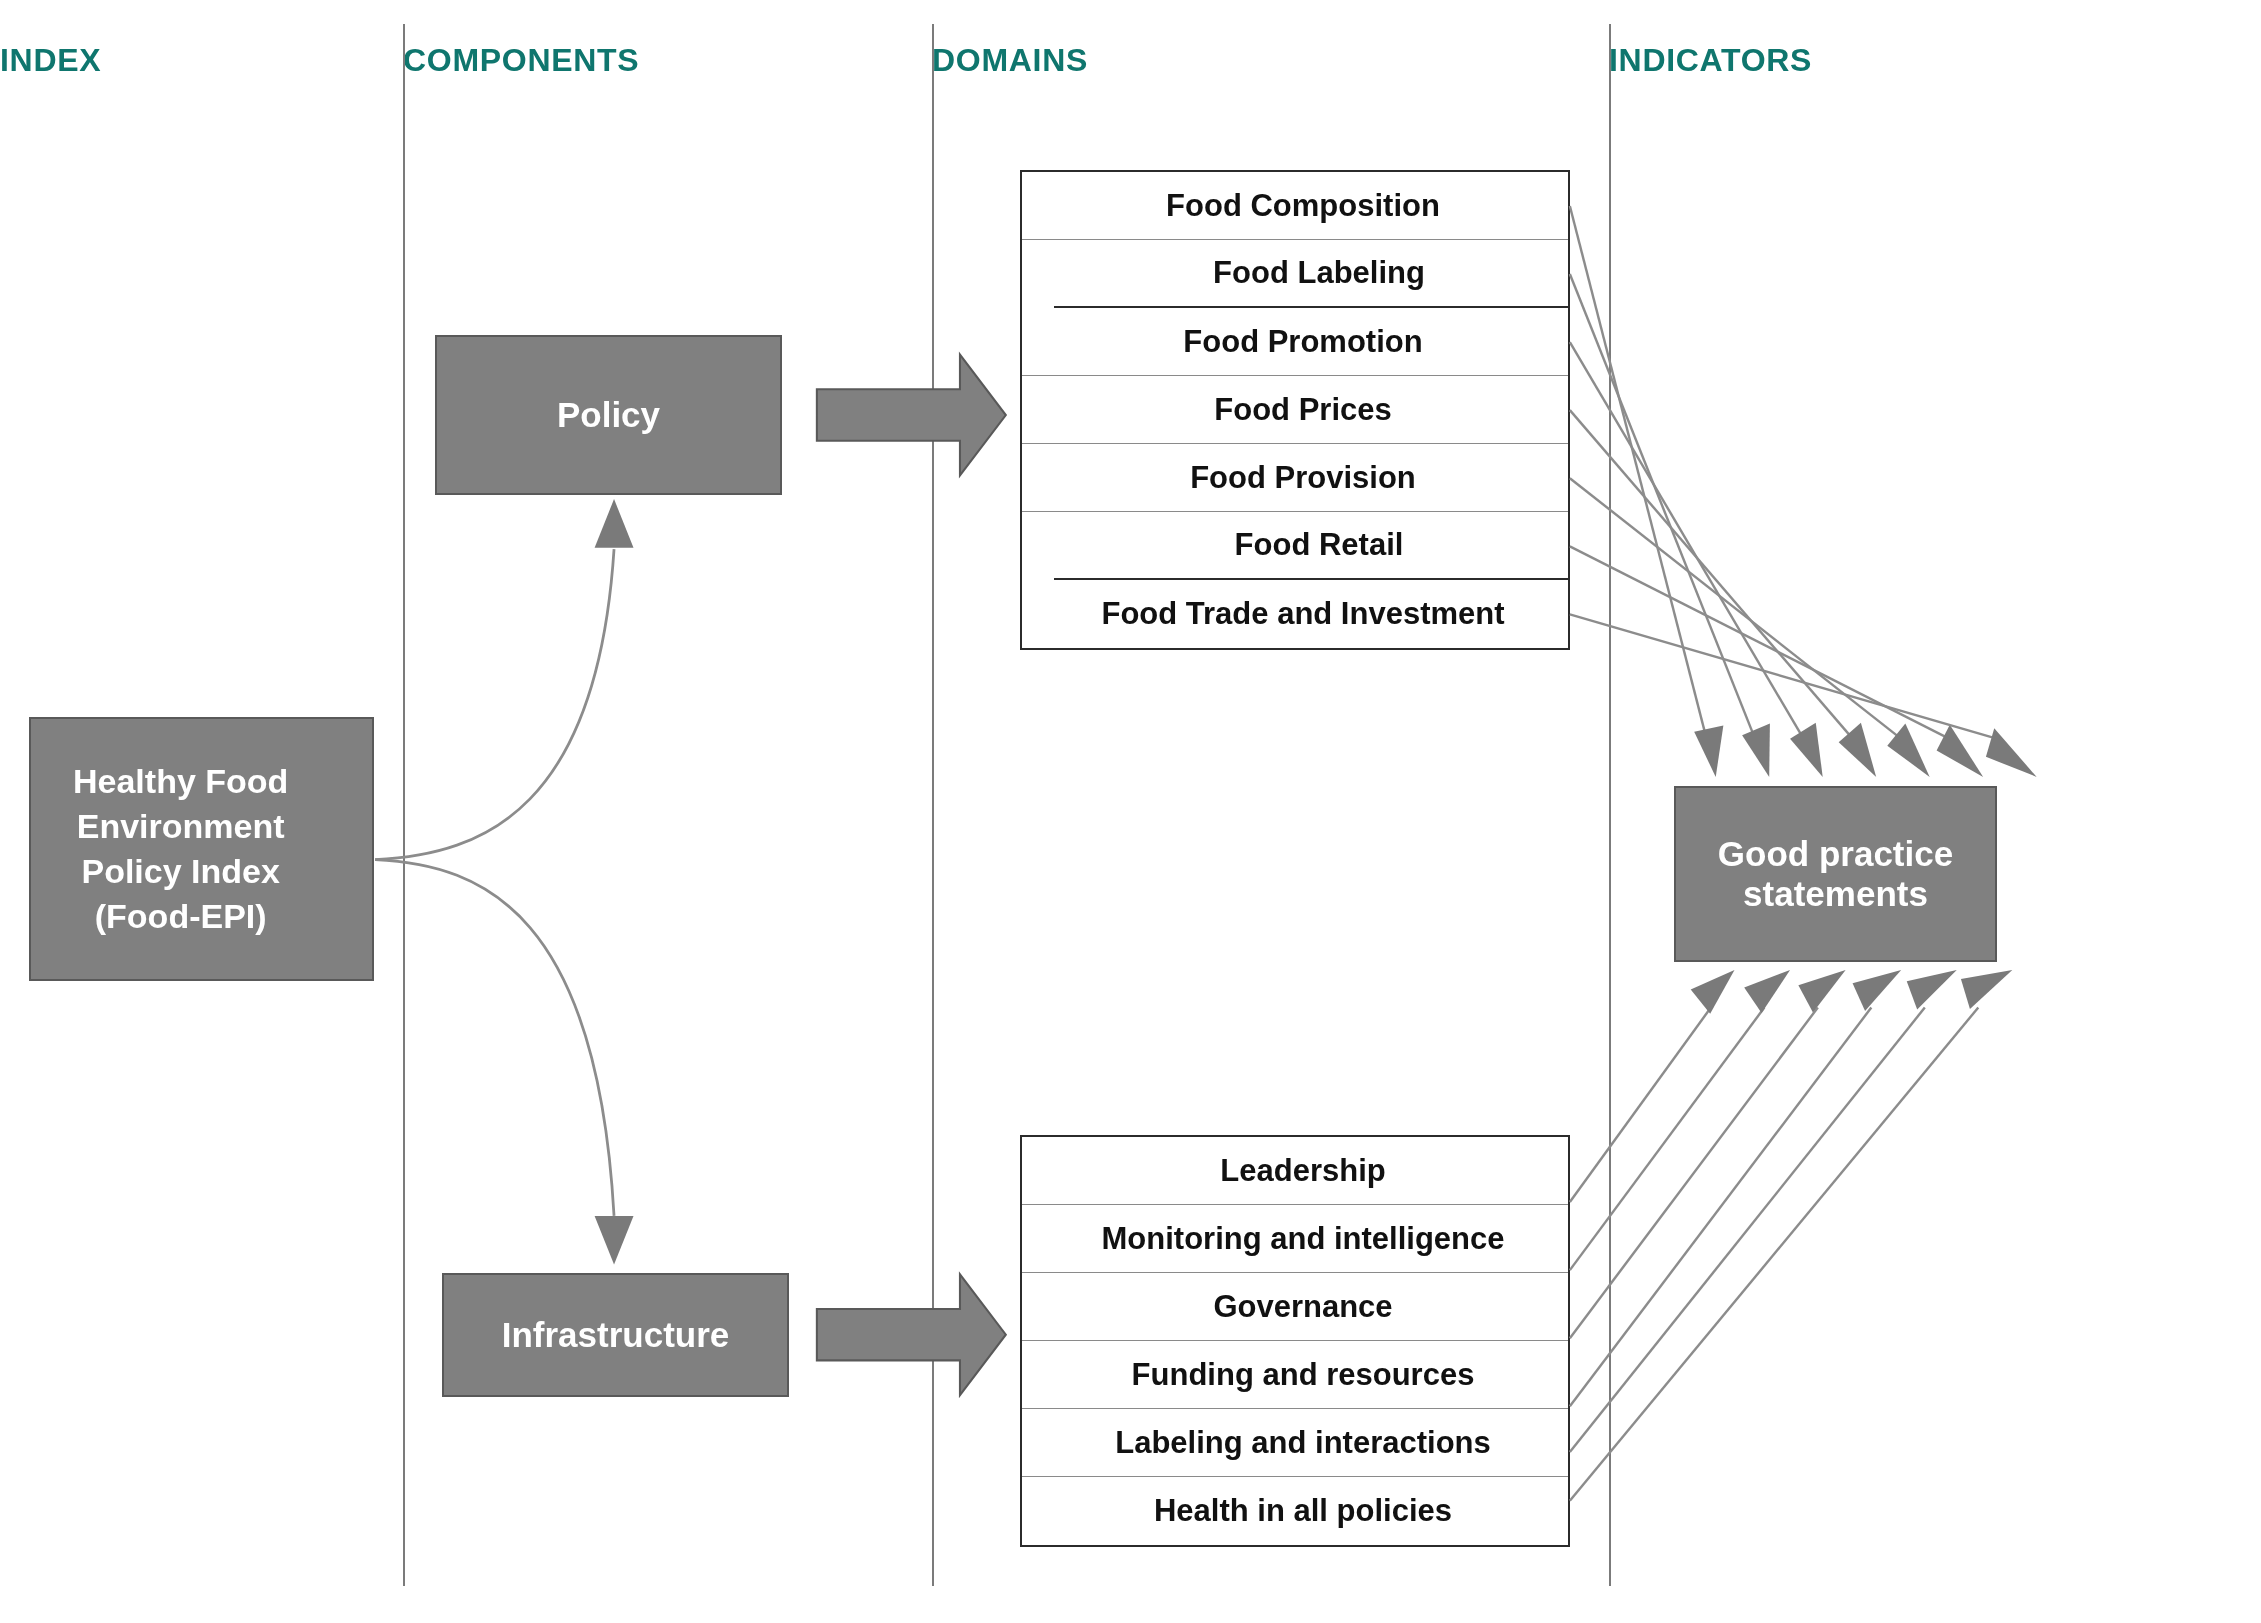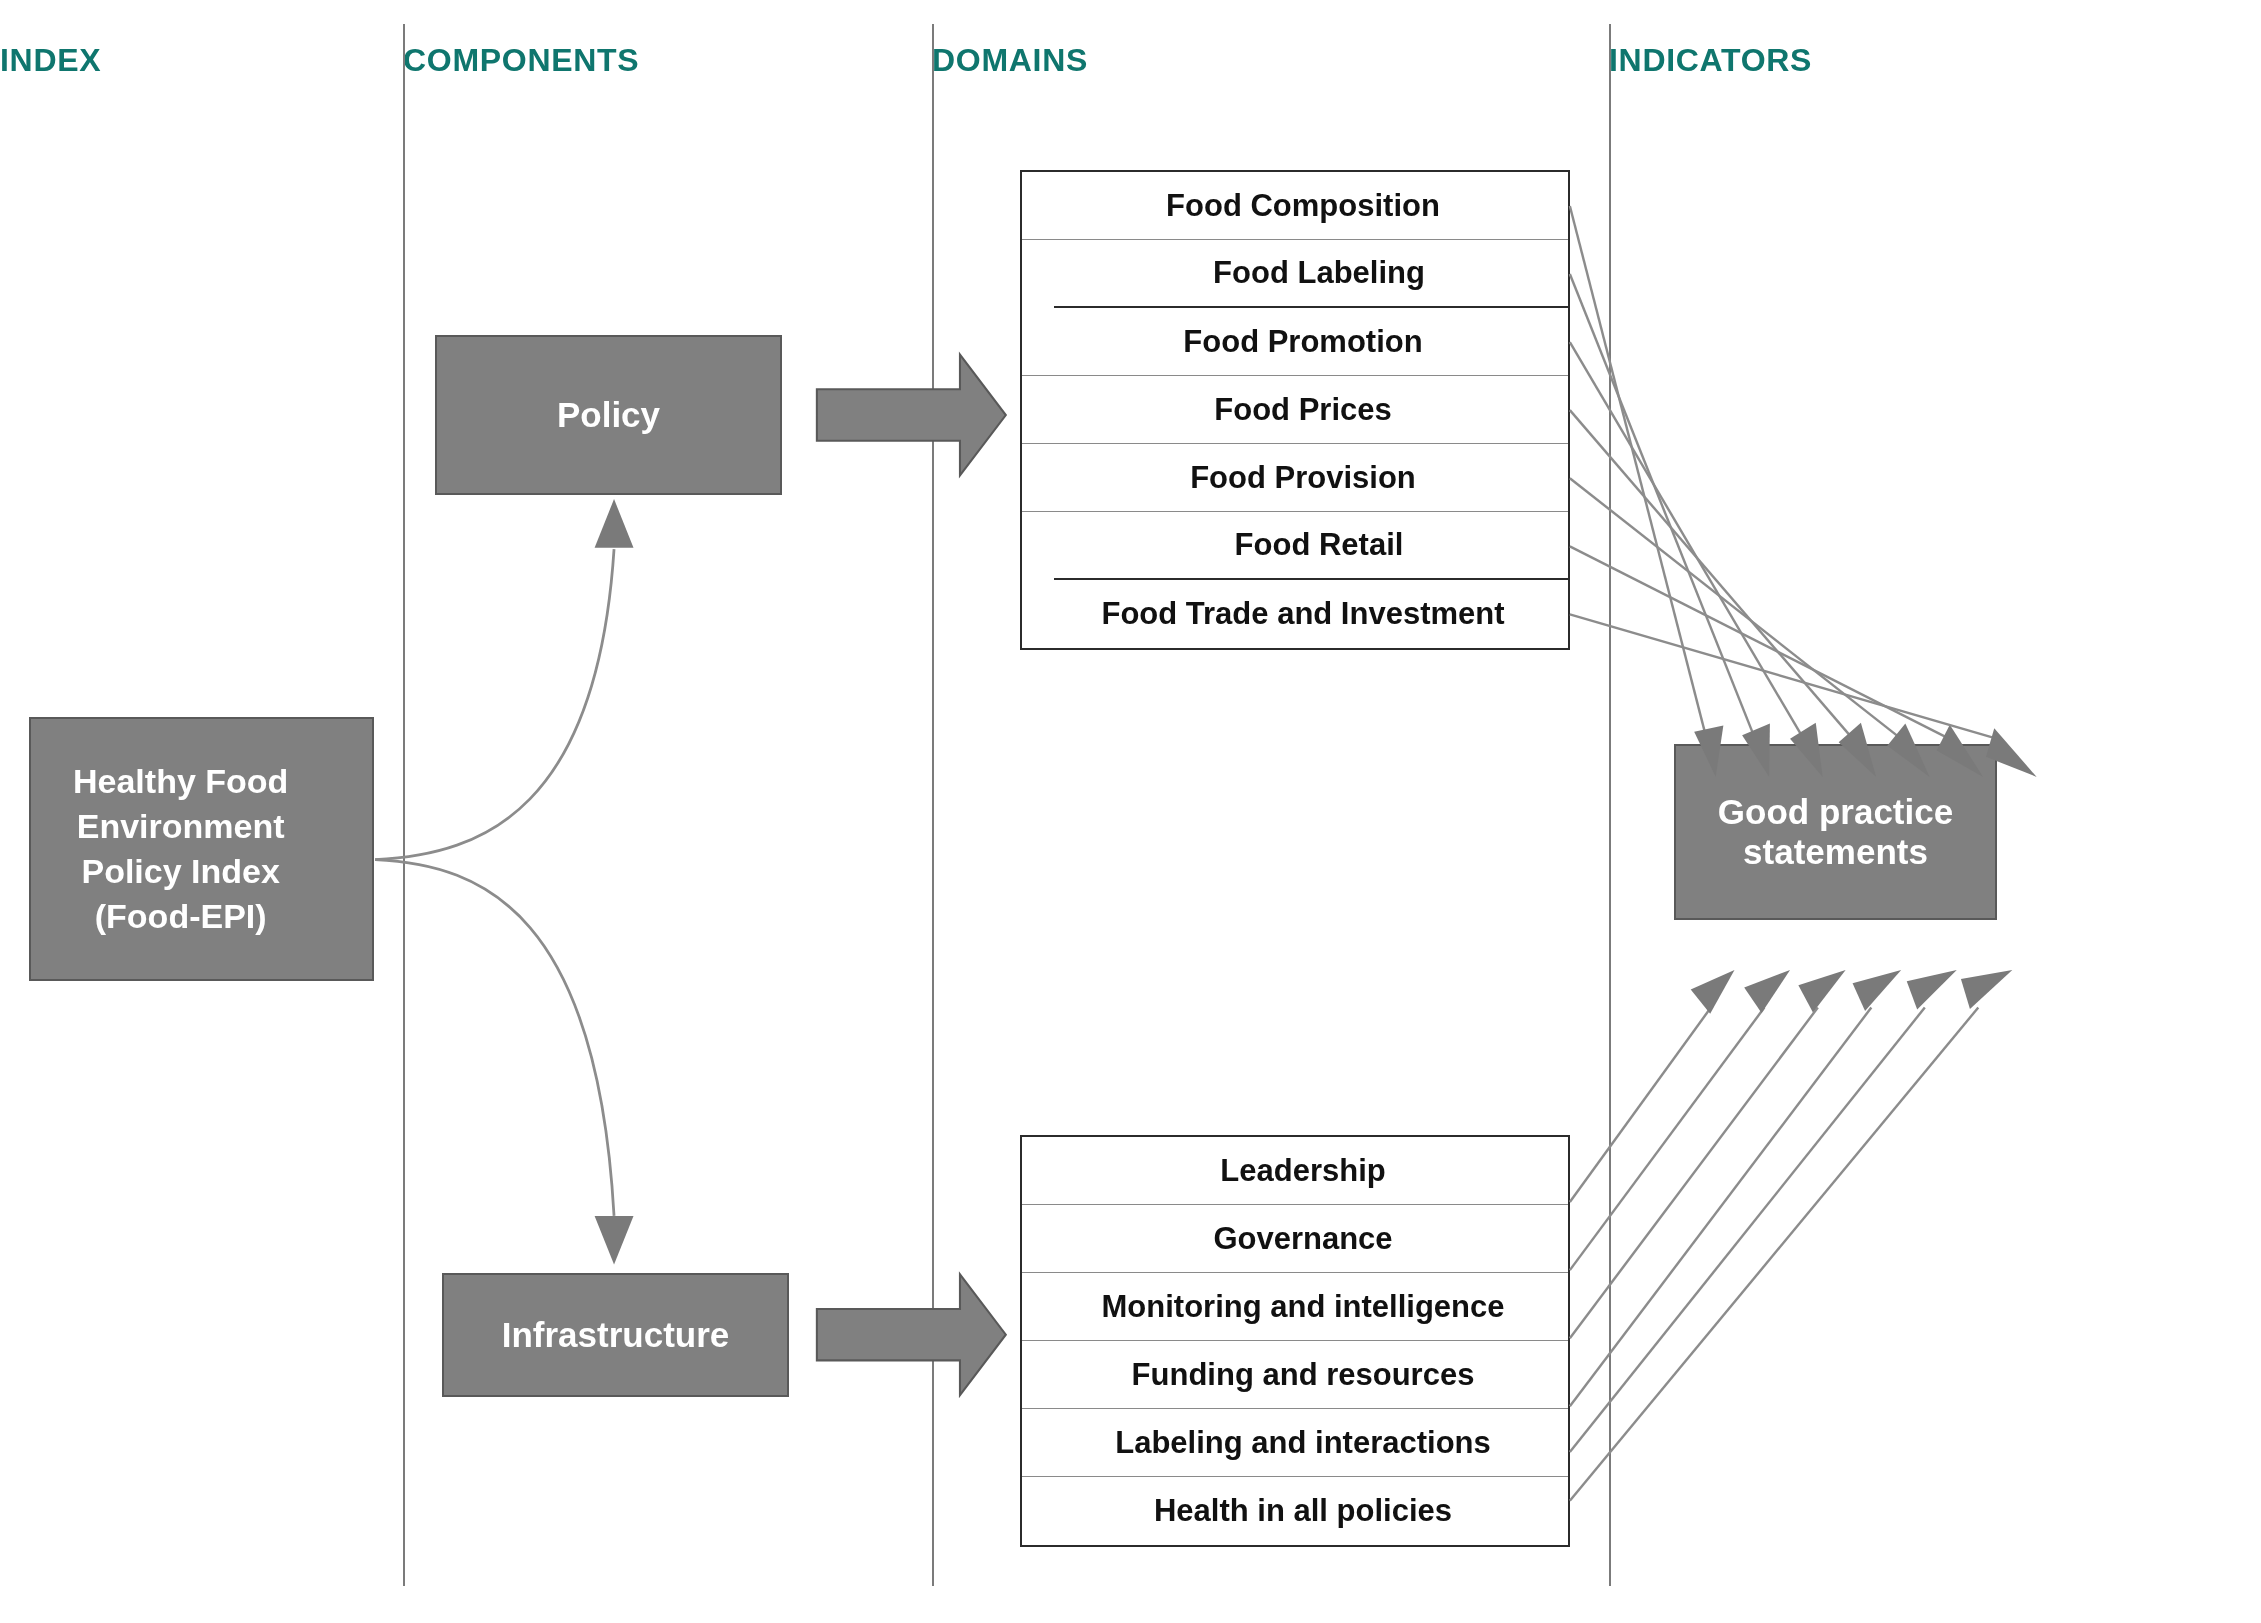"Good practice statements" #gps-box { top: 744px -> 786px }
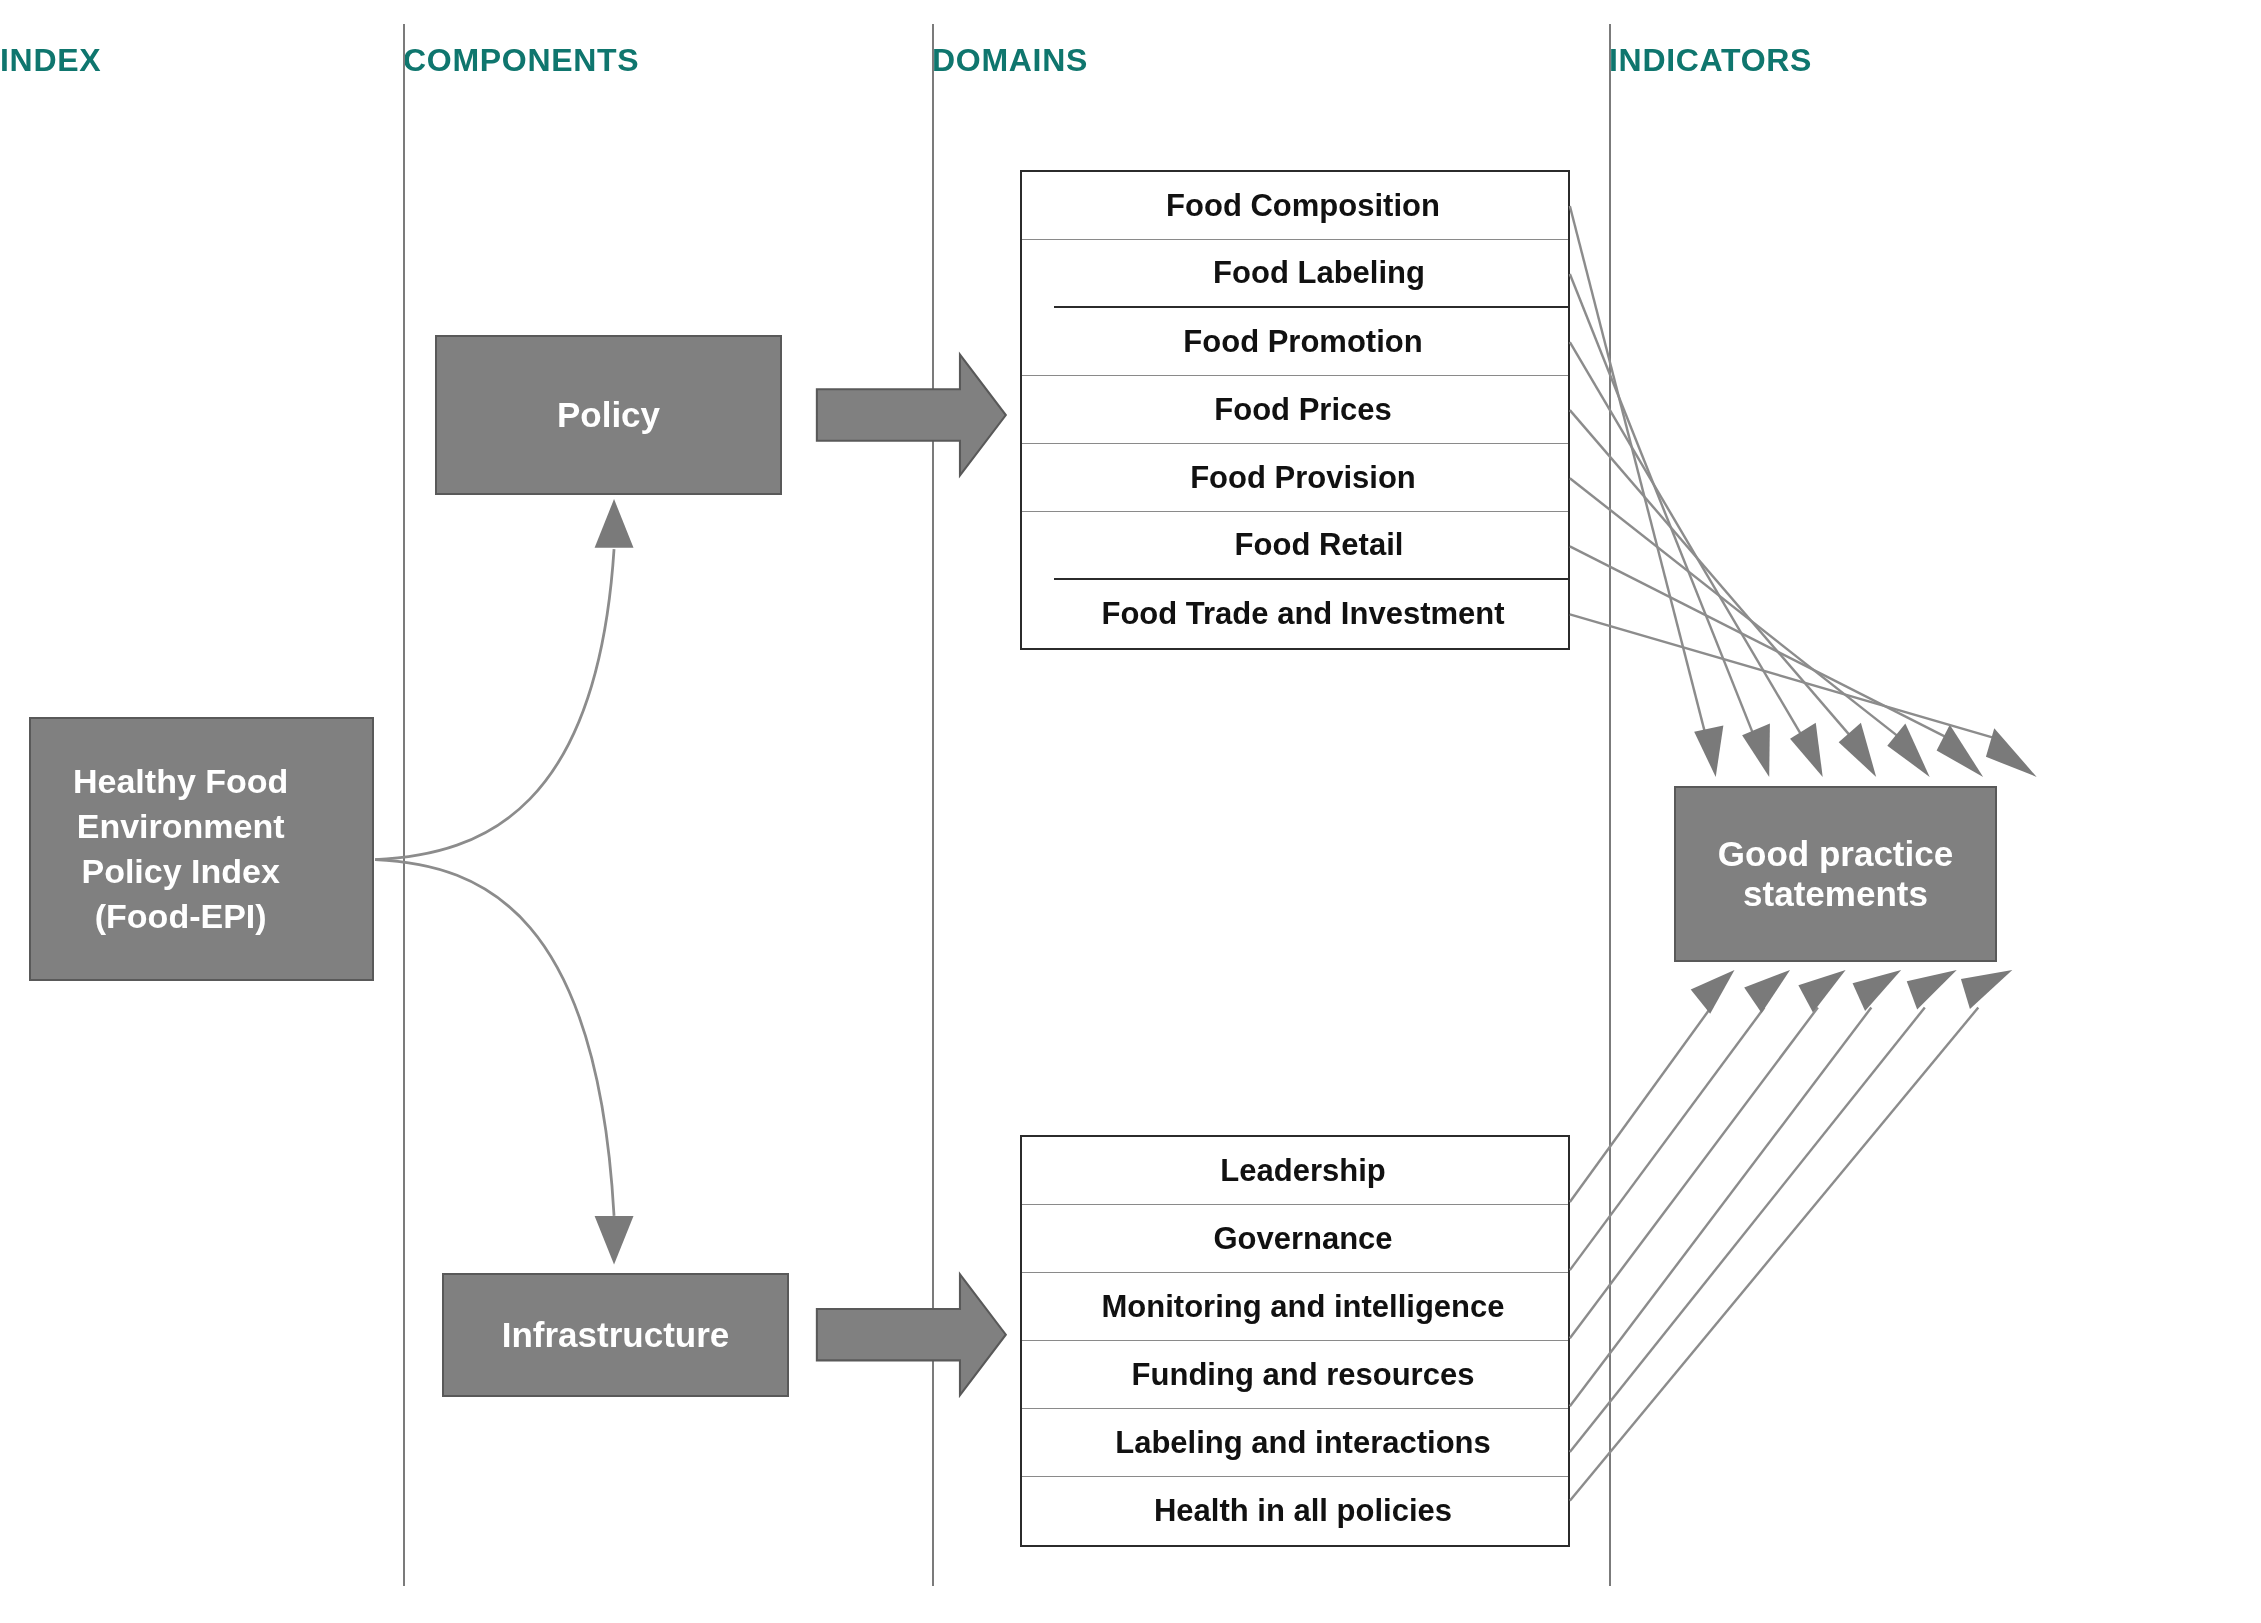"Governance" div.domain-row { order: before "Monitoring and intelligence" -> after "Monitoring and intelligence" }
